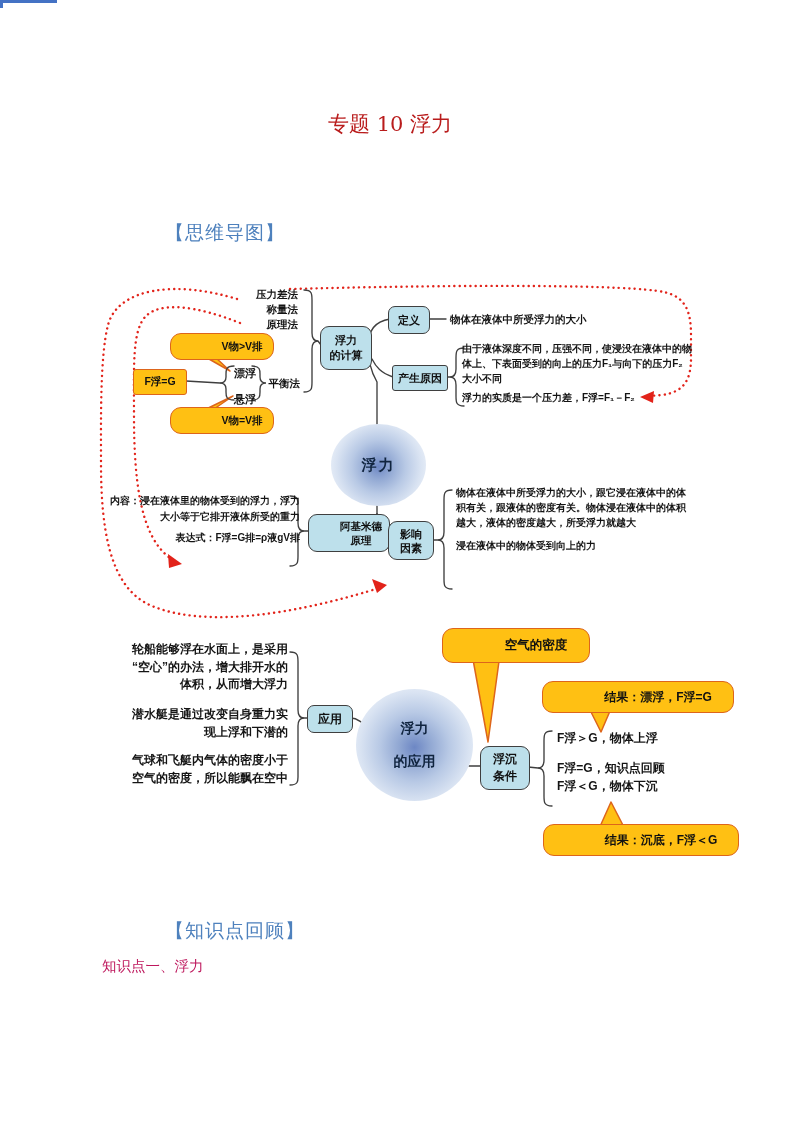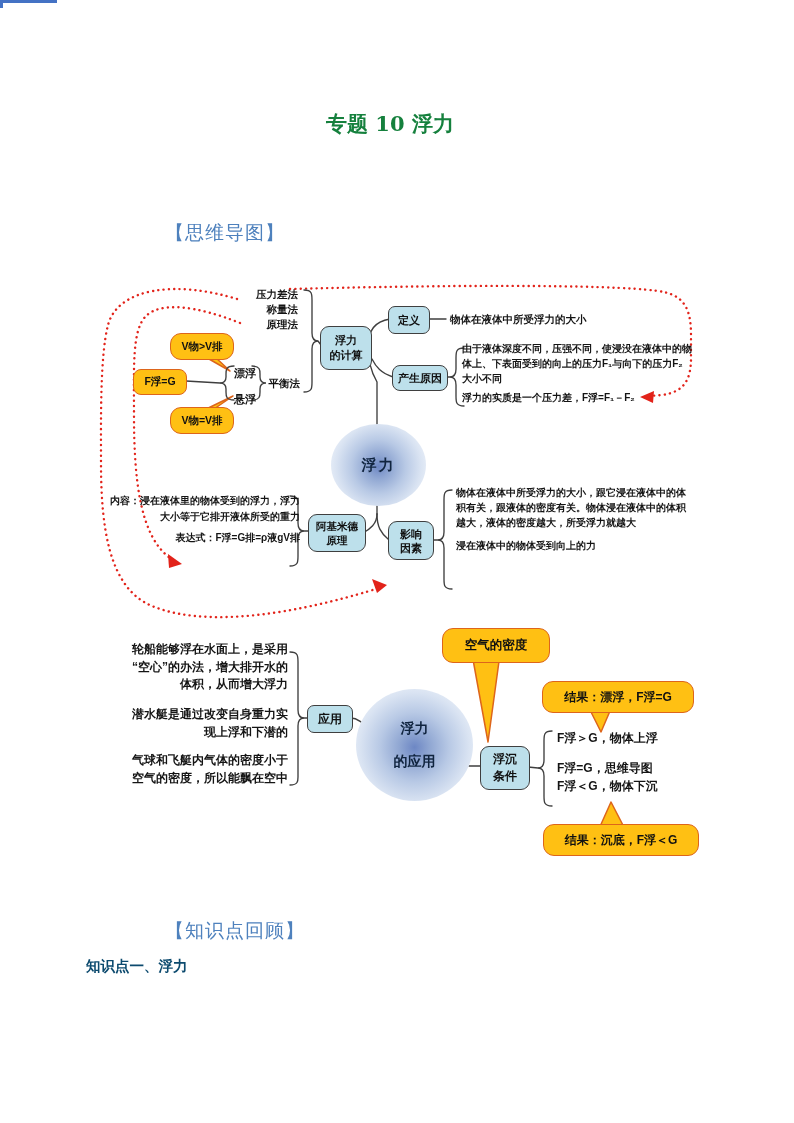"专题 10 浮力" .title { color: #15803d -> #b91c1c; font-weight: bold -> normal }
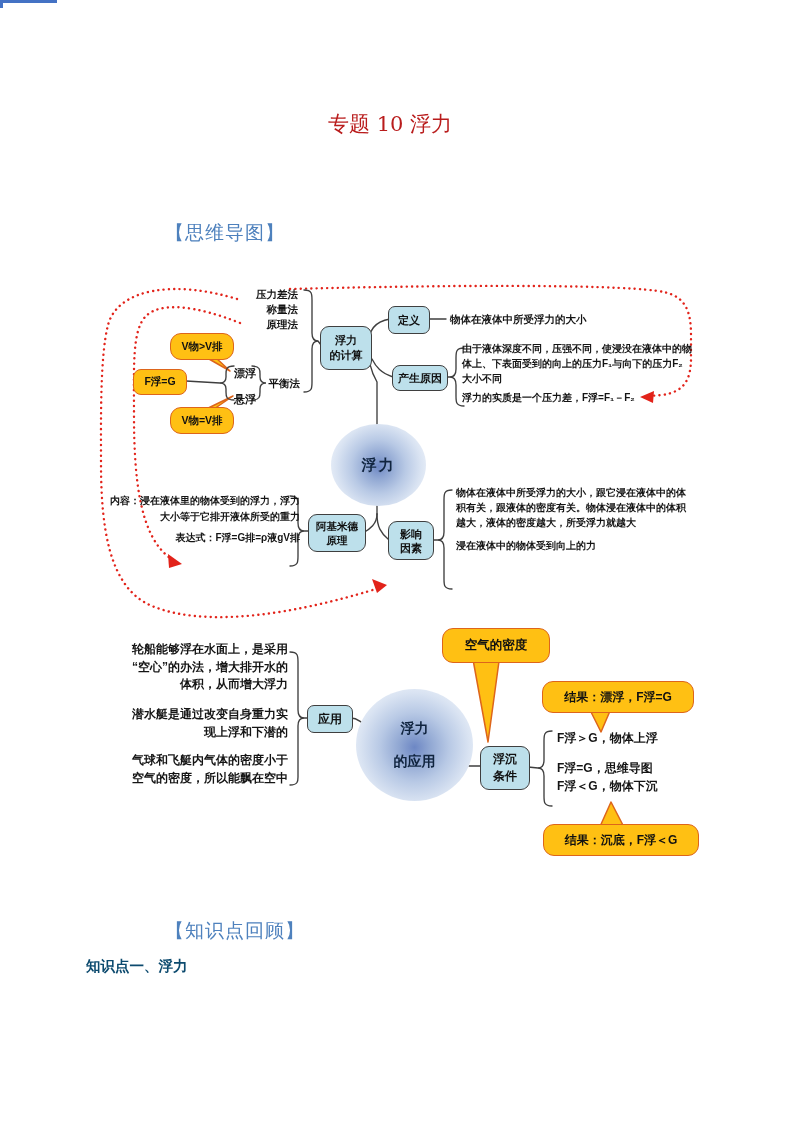"V物>V排" .bubble { padding-left: none -> 40px }
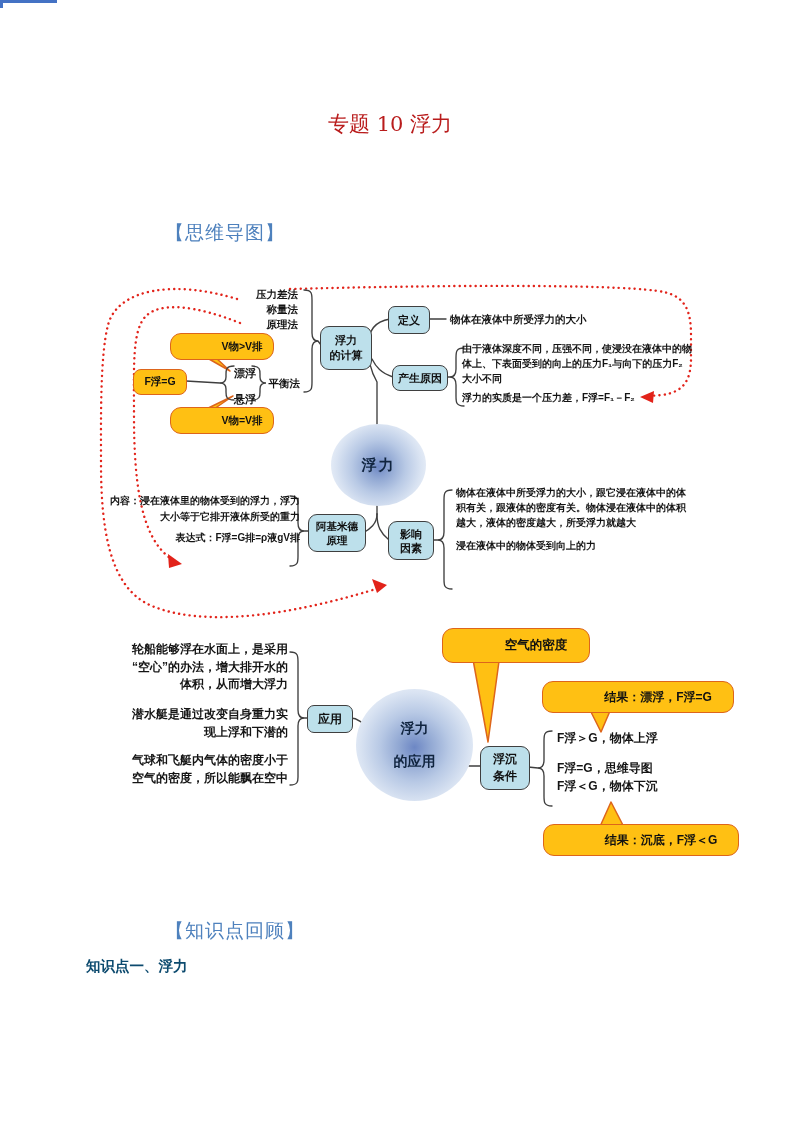"F浮=G" .obox { border-radius: 8px -> 3px }
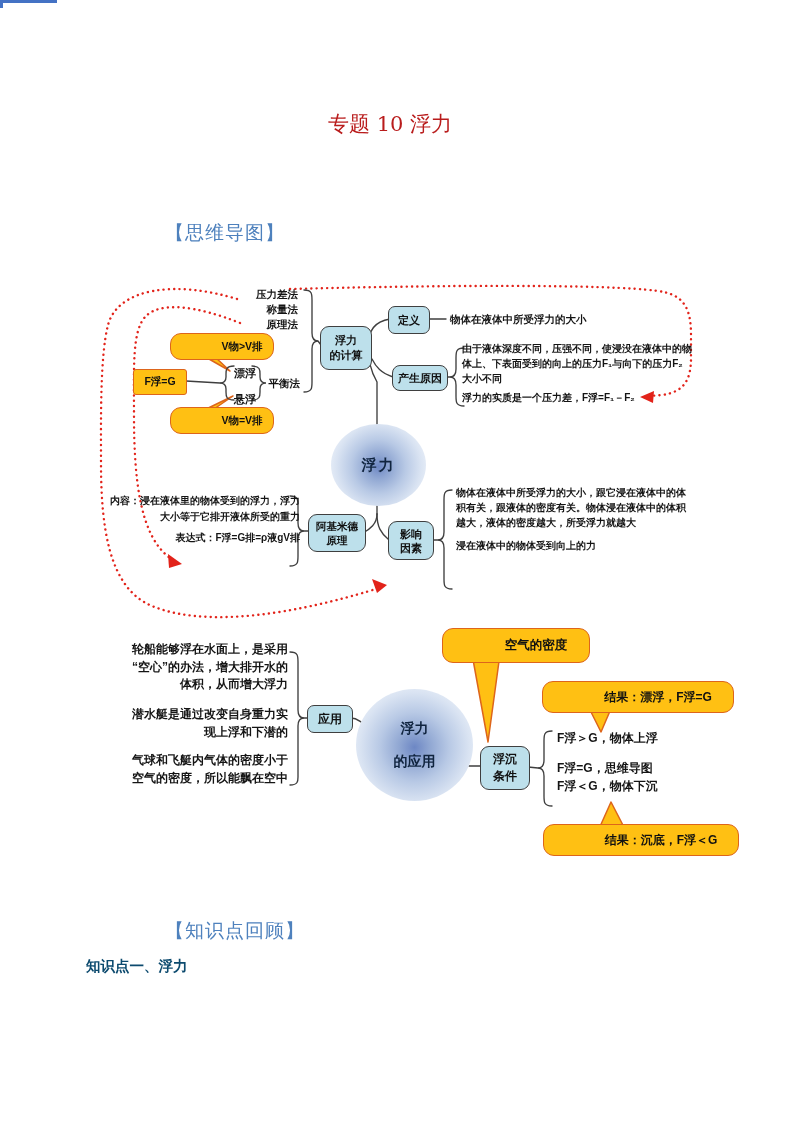"产生原因" div.abs { border-radius: 8px -> 3px }
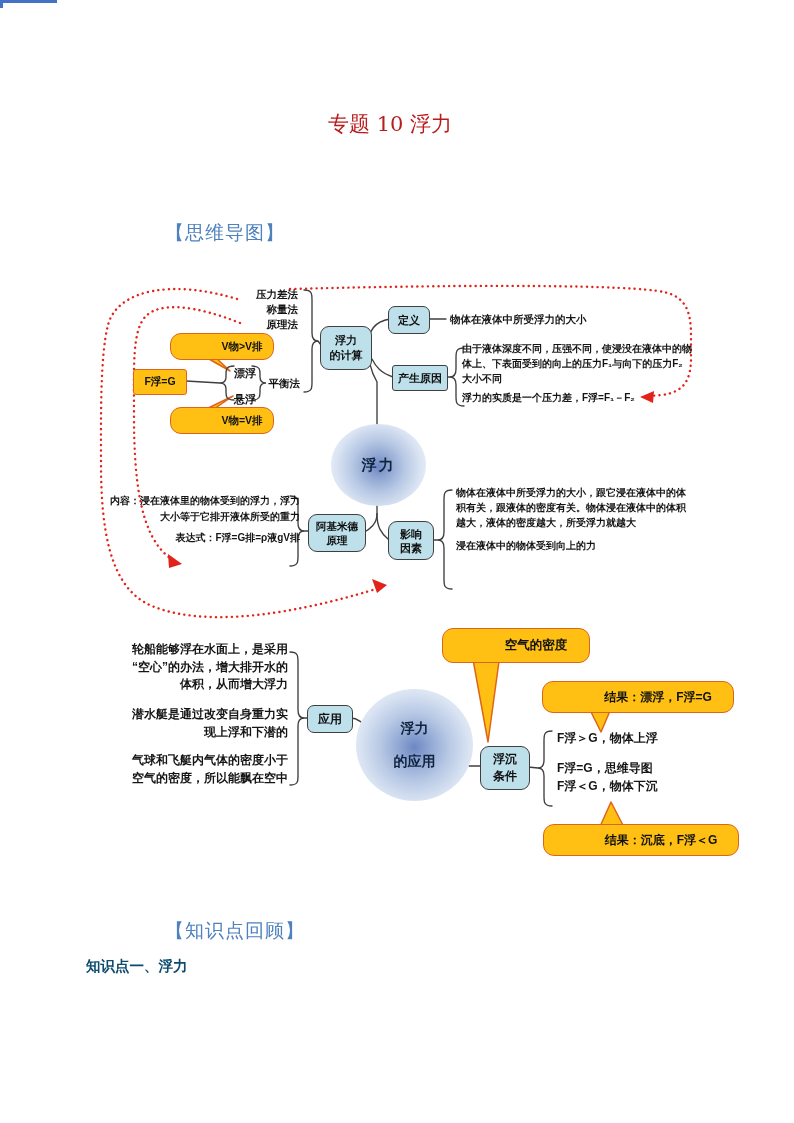"阿基米德" div.abs { padding-left: none -> 24px }
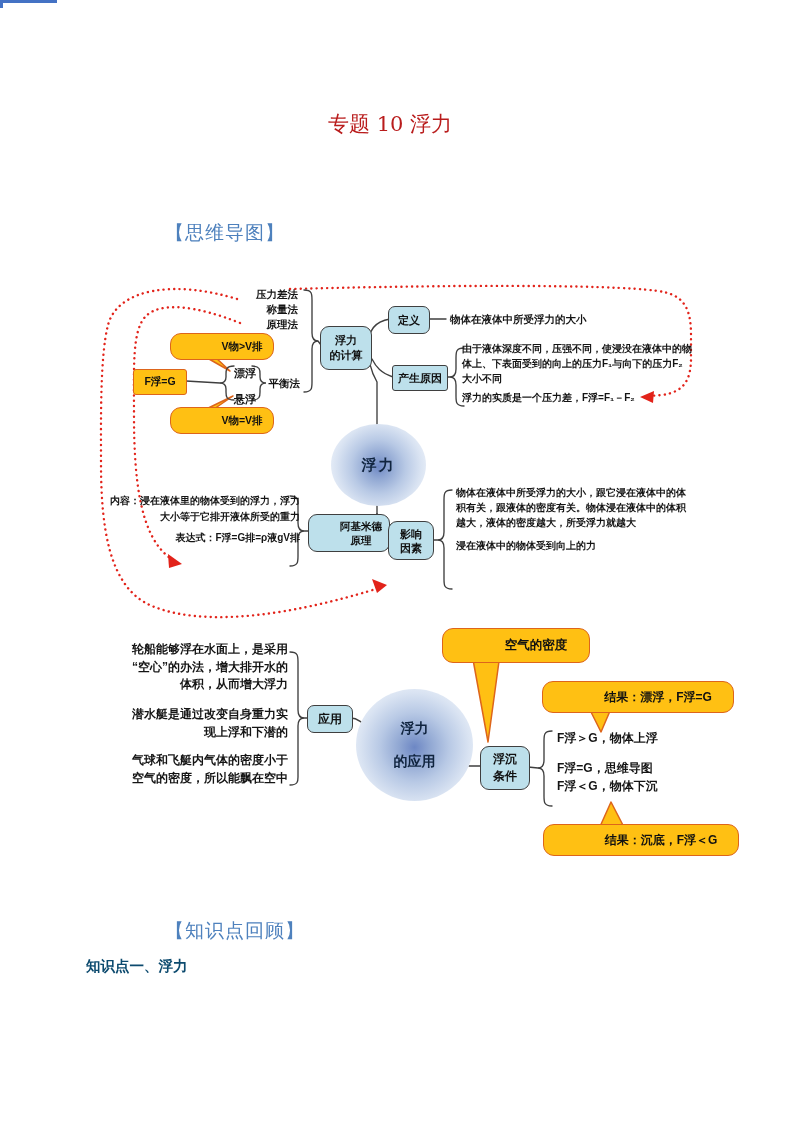"F浮=G，思维导图" div.abs { text: 思维导图 -> 知识点回顾 }
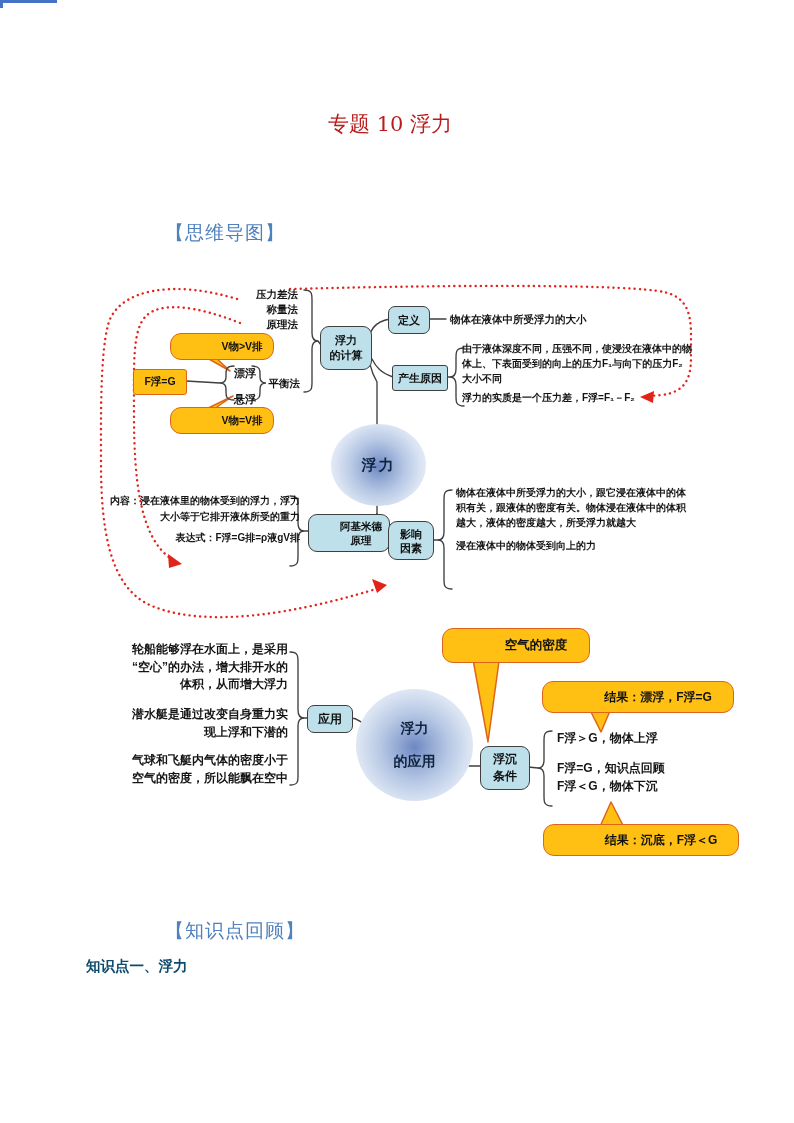"知识点一、浮力" div.abs { color: #0c4a6e -> #be185d; font-weight: bold -> normal; left: 86px -> 102px }
